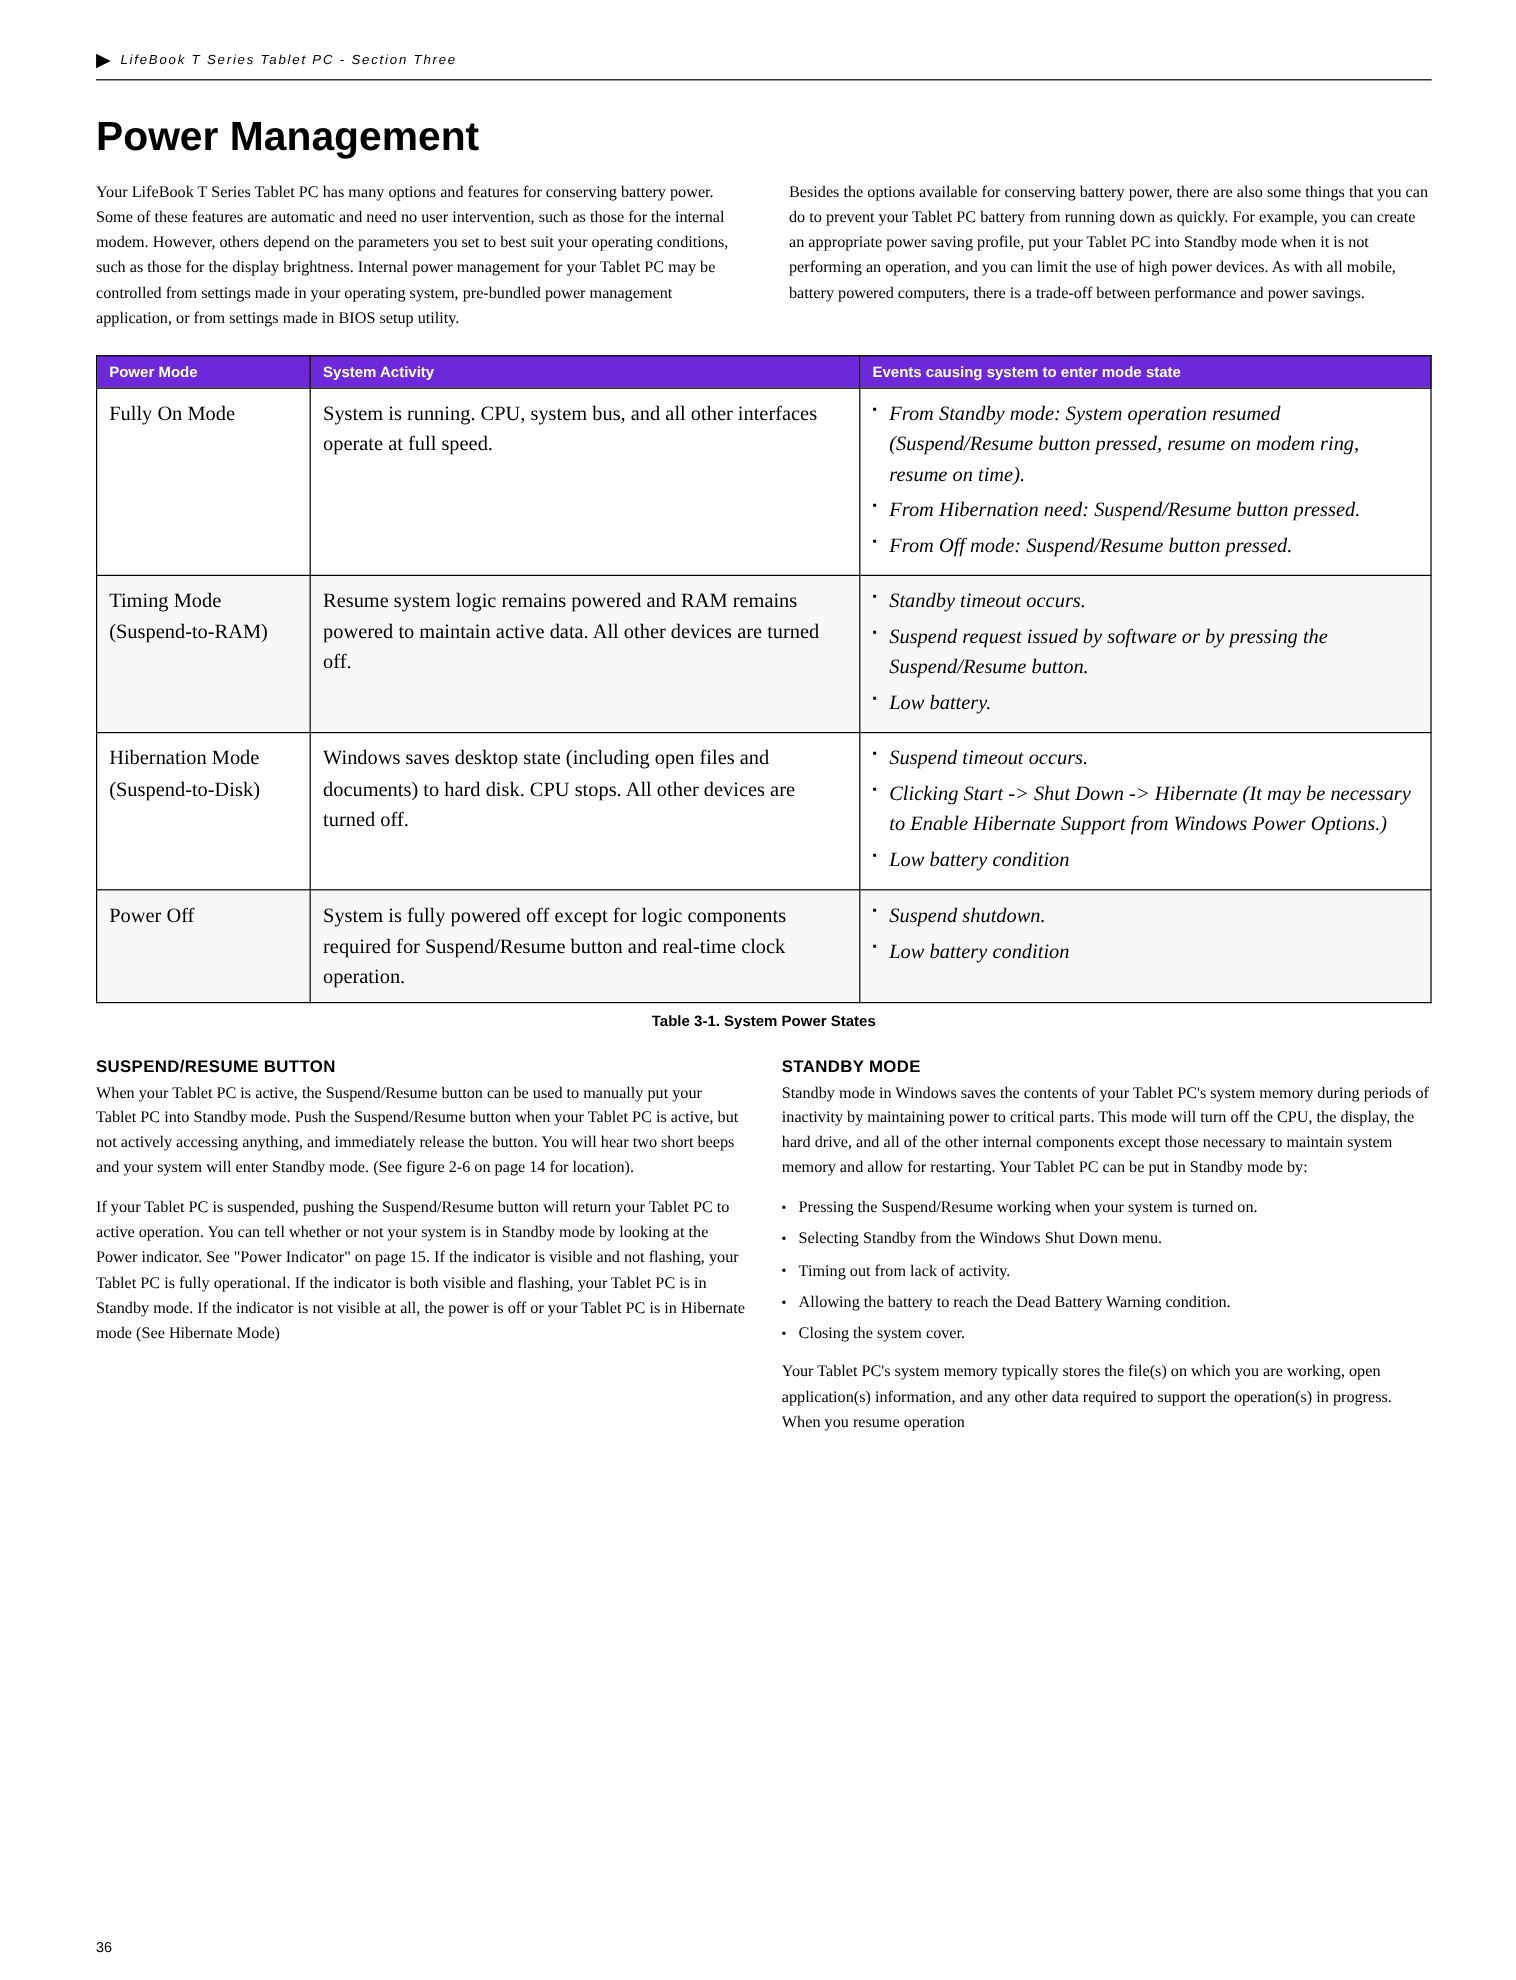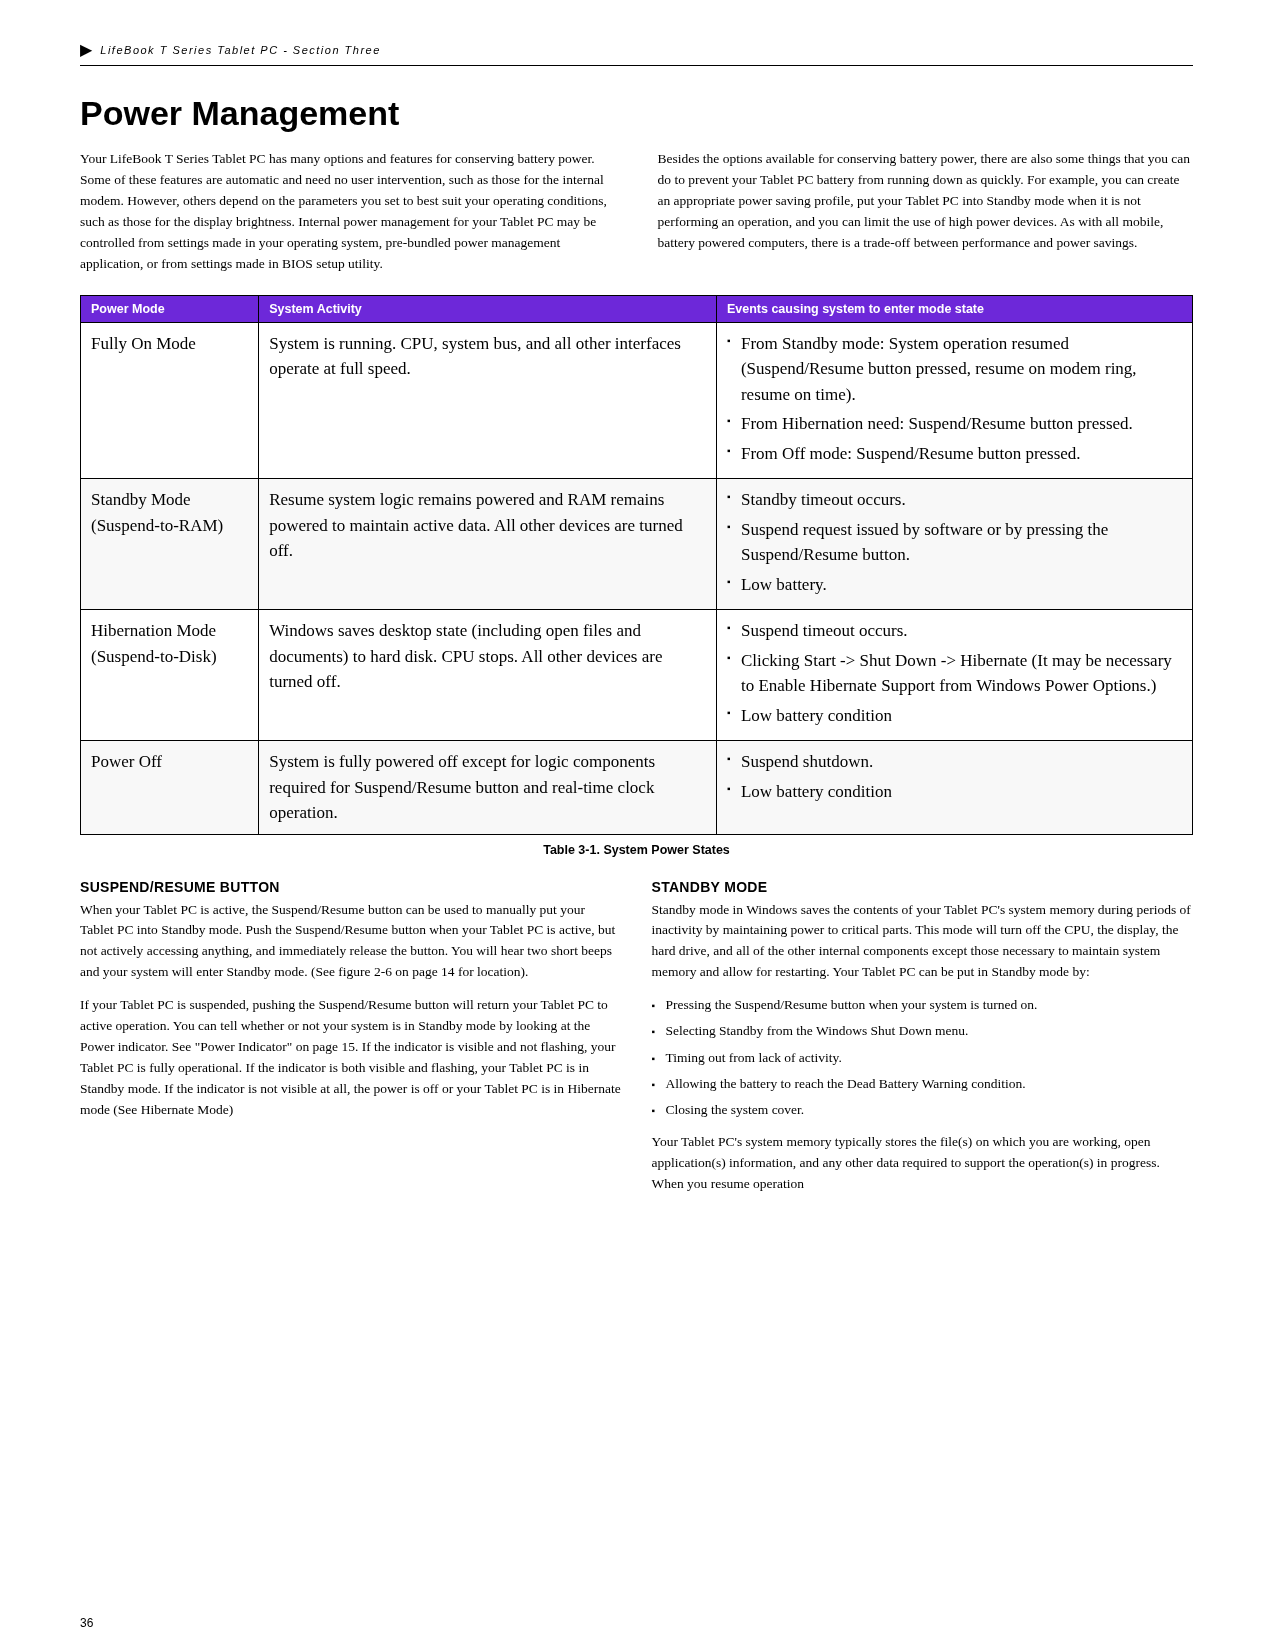"From Standby mode: System operation" .bullet-list { font-style: none -> italic }
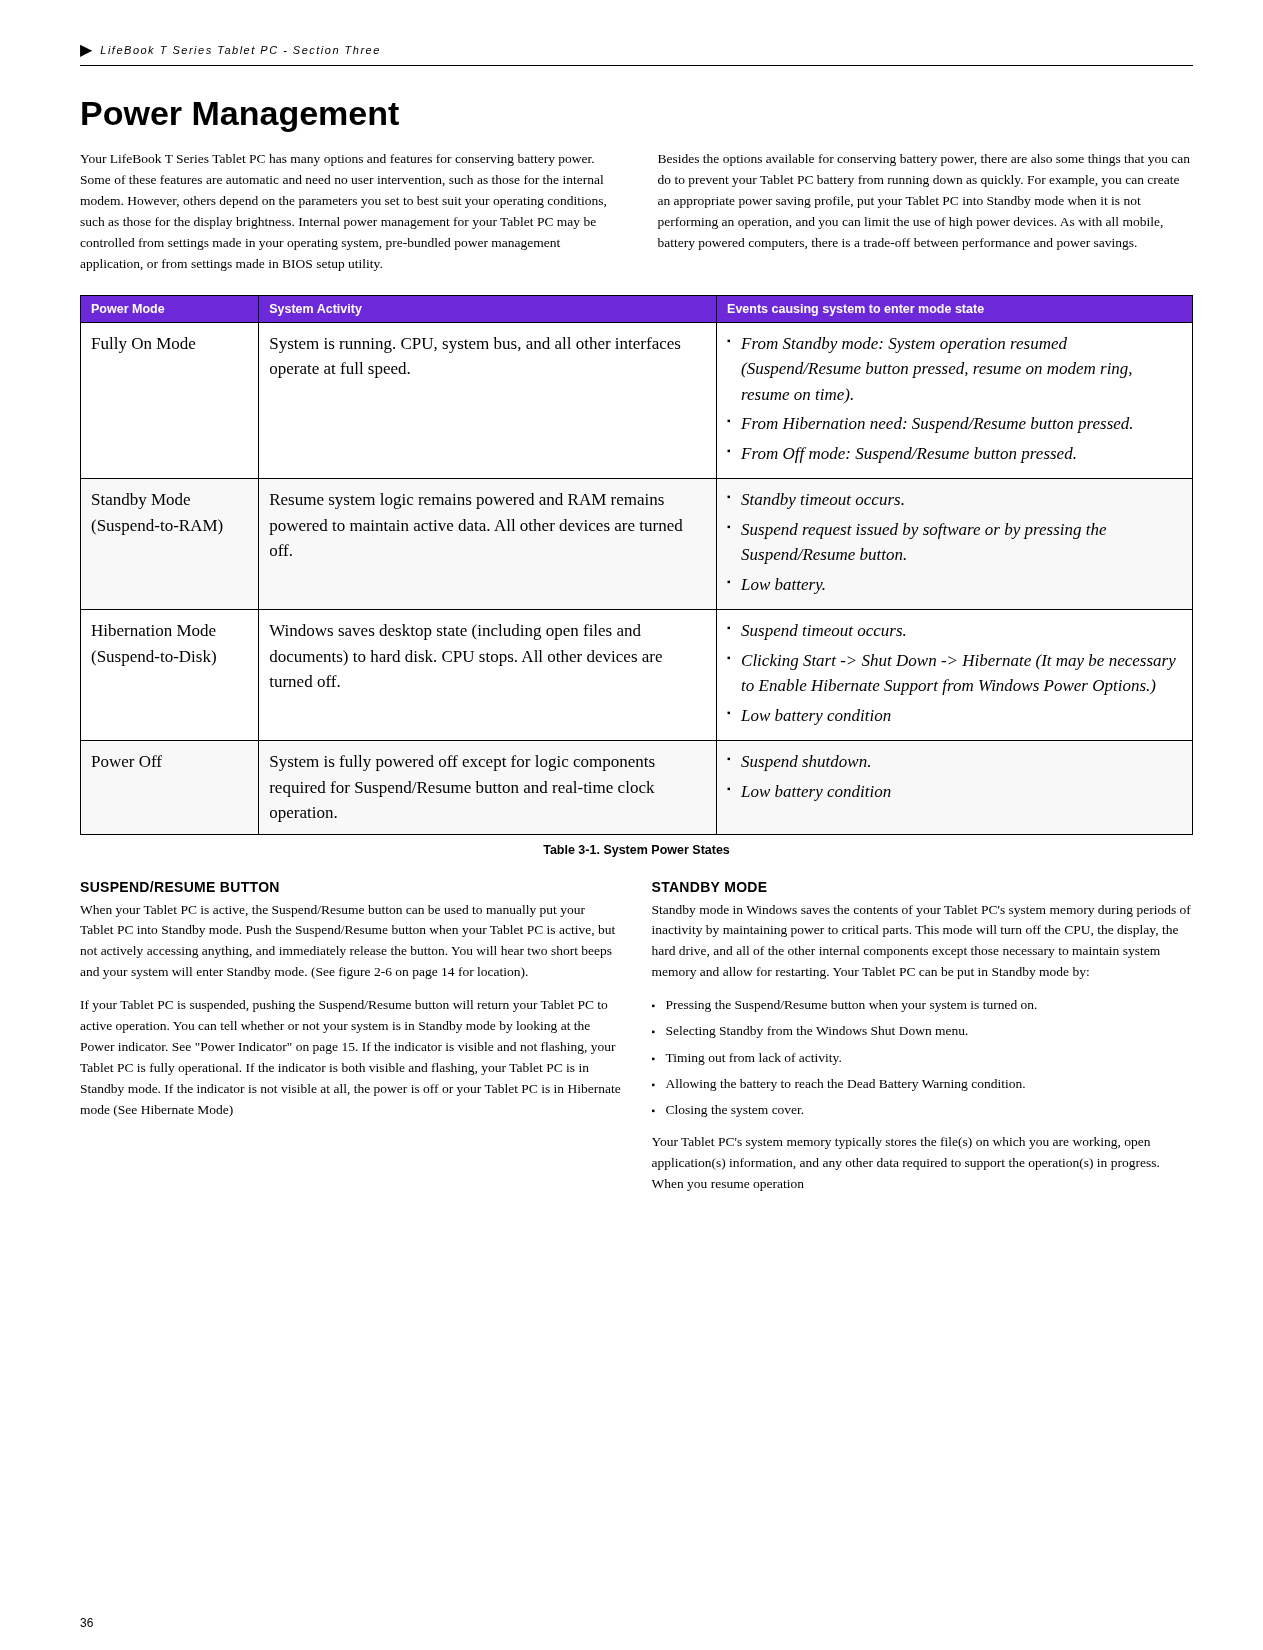"Standby Mode (Suspend-to-RAM)" td { text: Standby -> Timing }
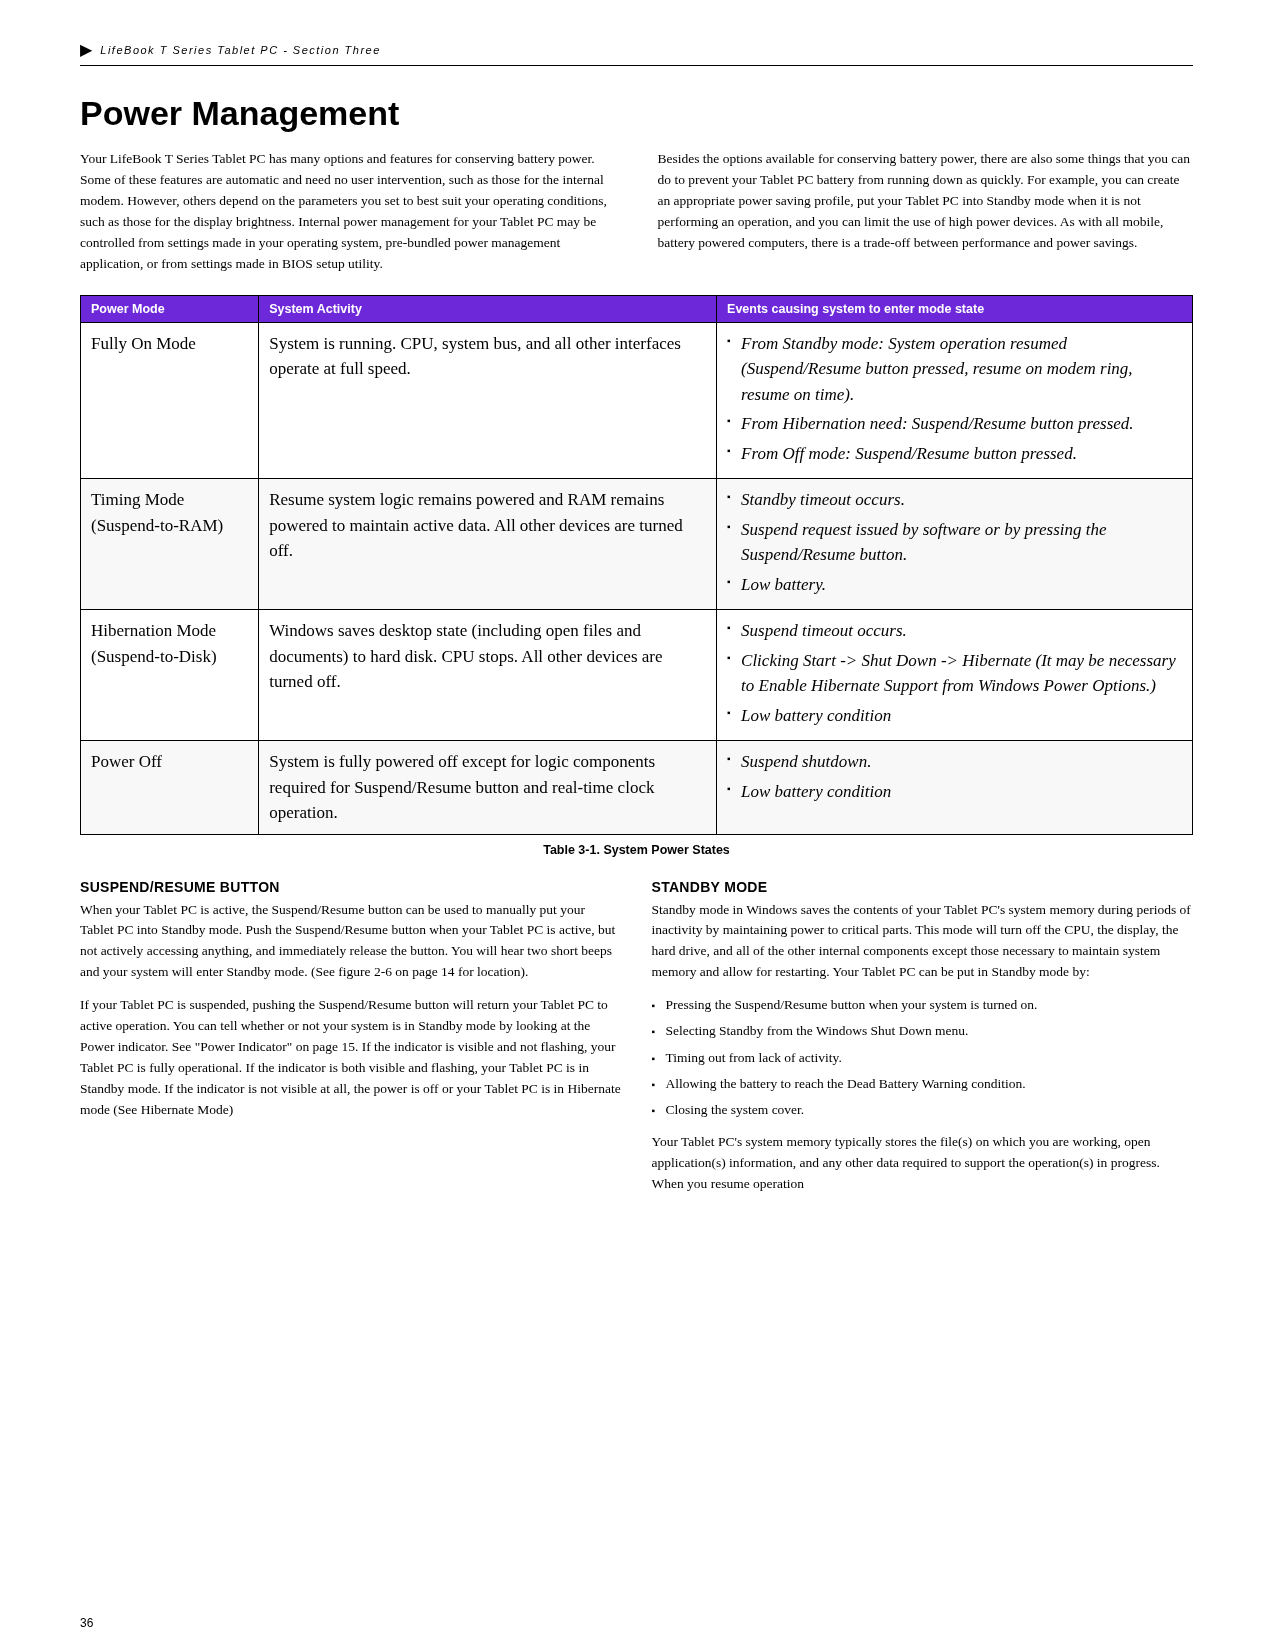"Pressing the Suspend/Resume button when" li { text: button -> working }
